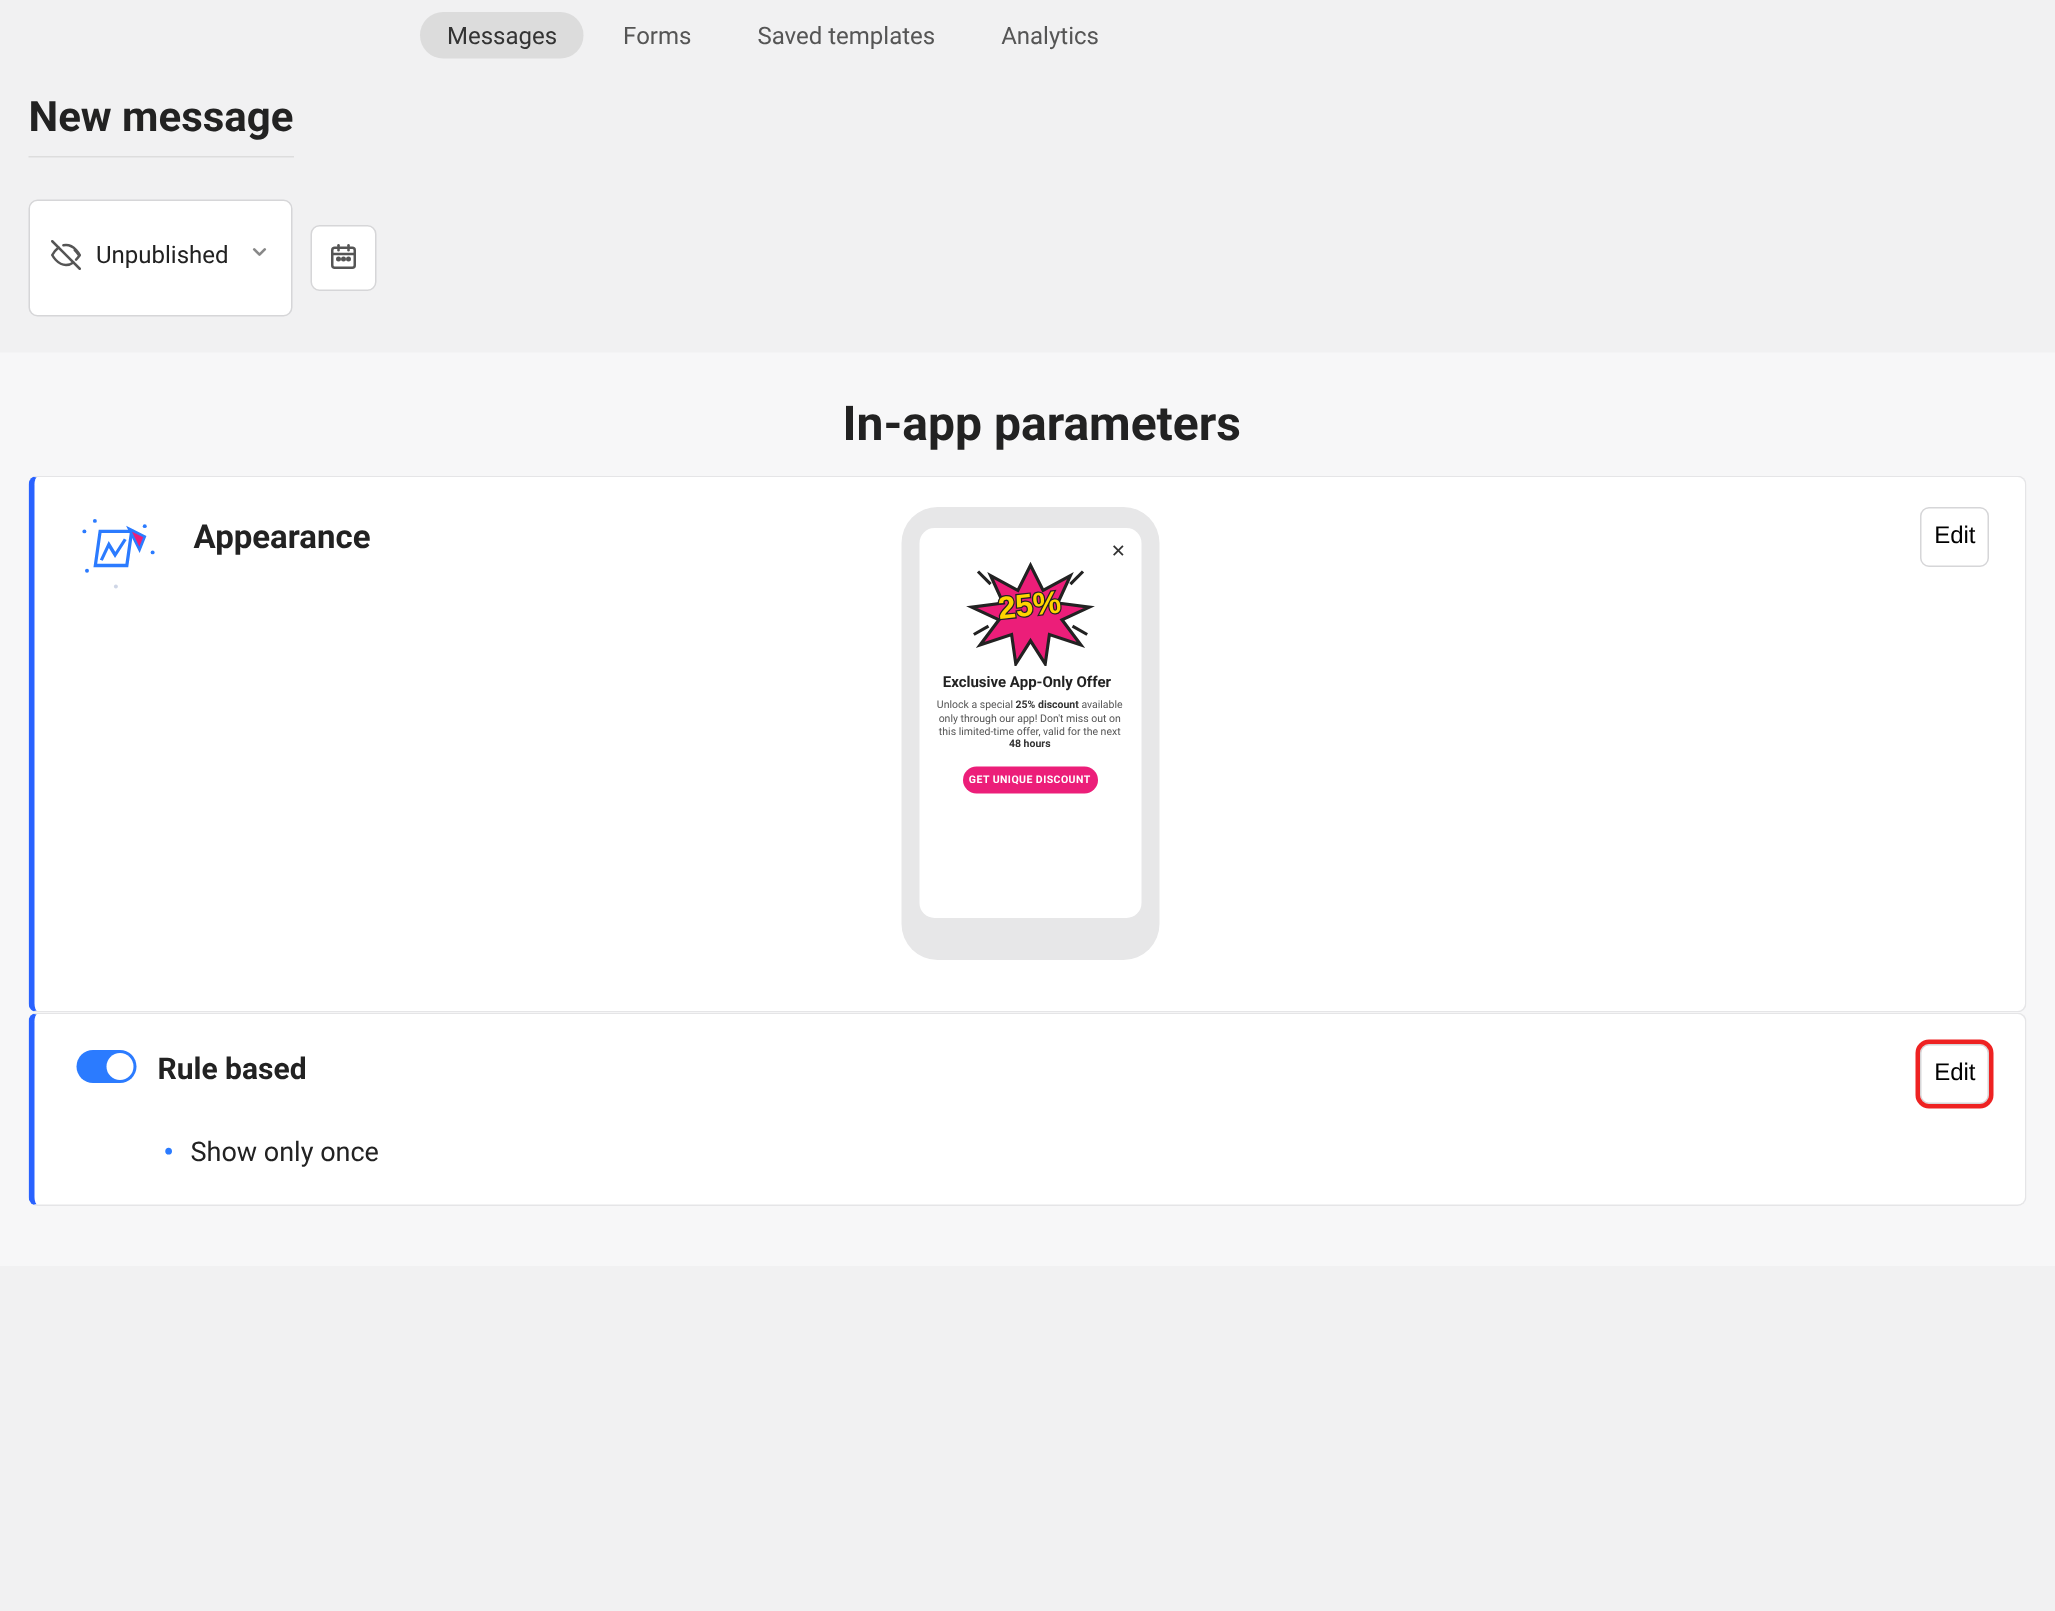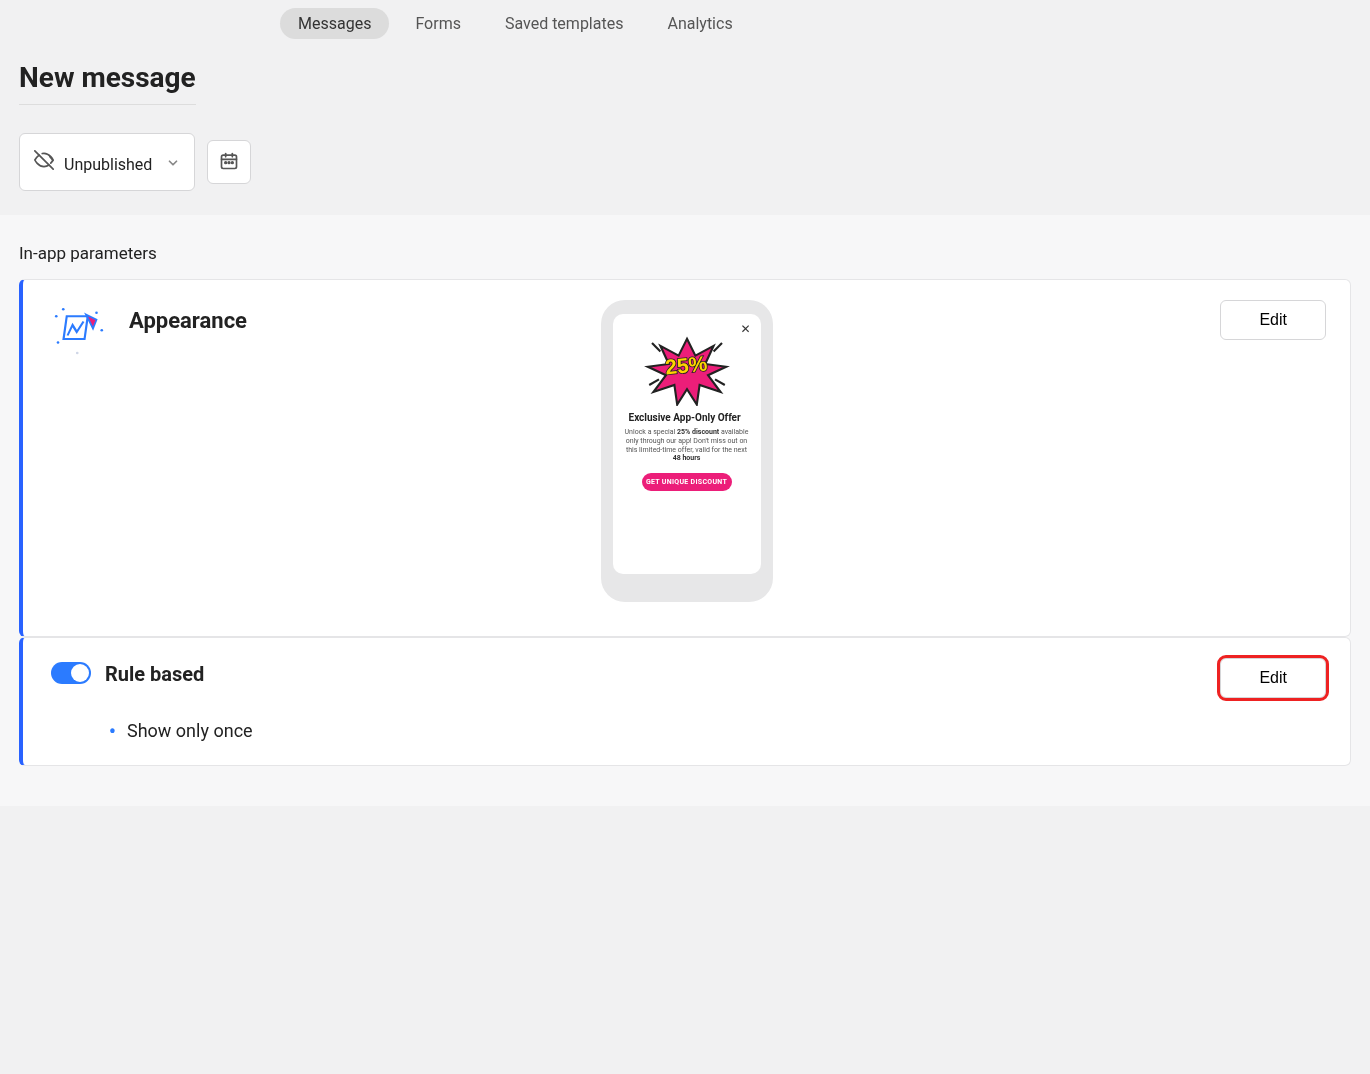"Unpublished" .status-dropdown { align-items: flex-end -> flex-start; padding: 16px 14px -> 26px 14px }
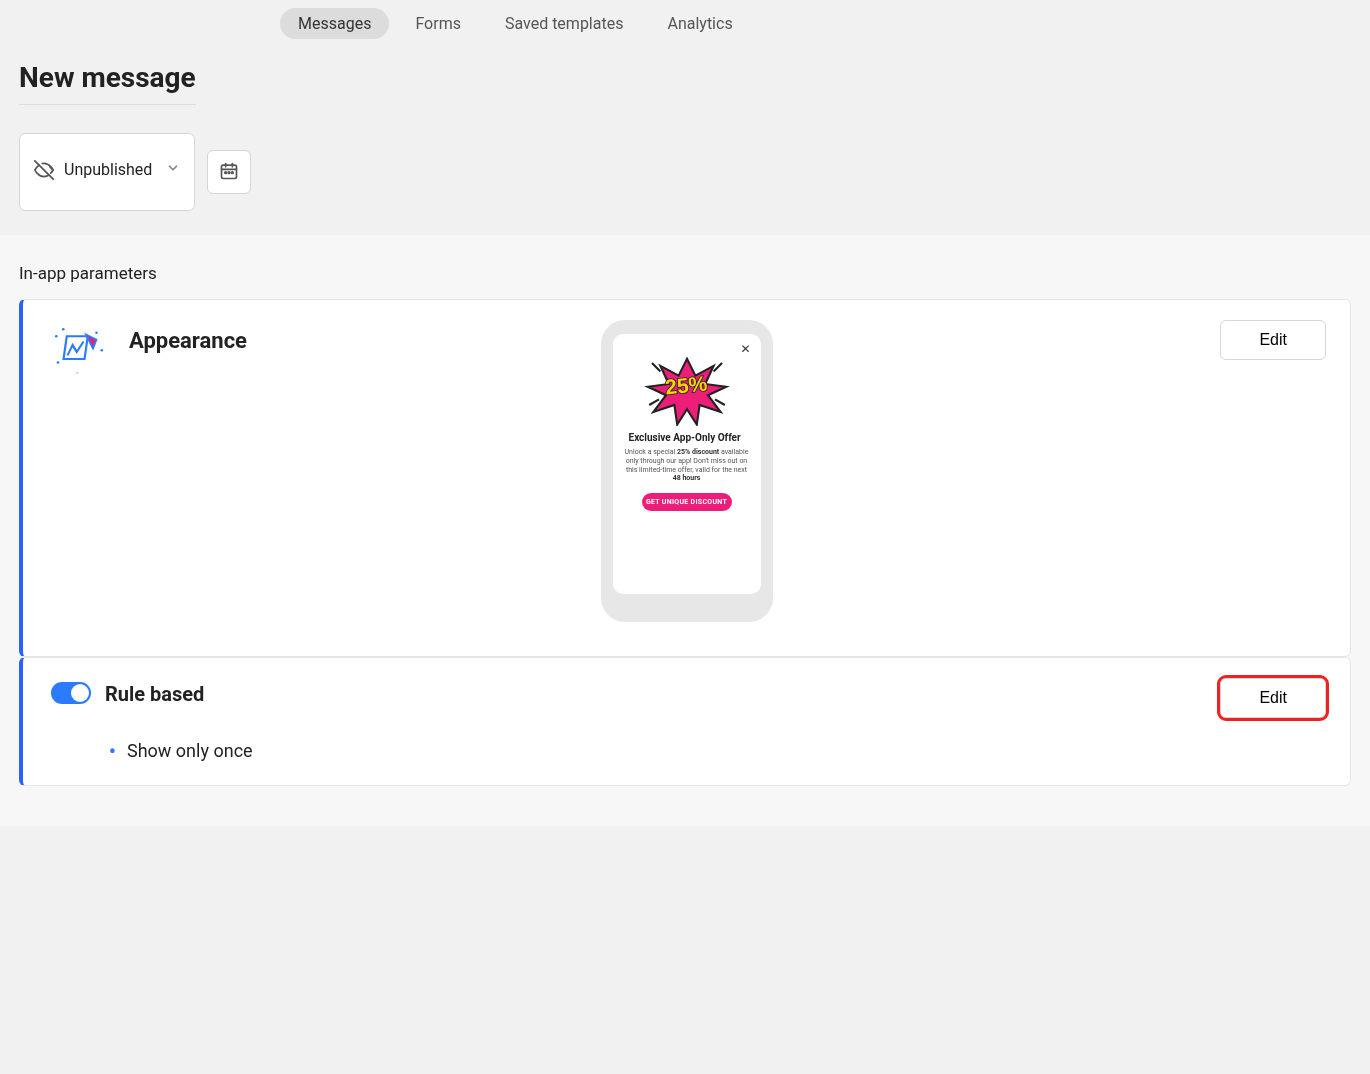"In-app parameters" .section-title { font-size: 17px -> 32px; font-weight: 400 -> 700; text-align: none -> center }
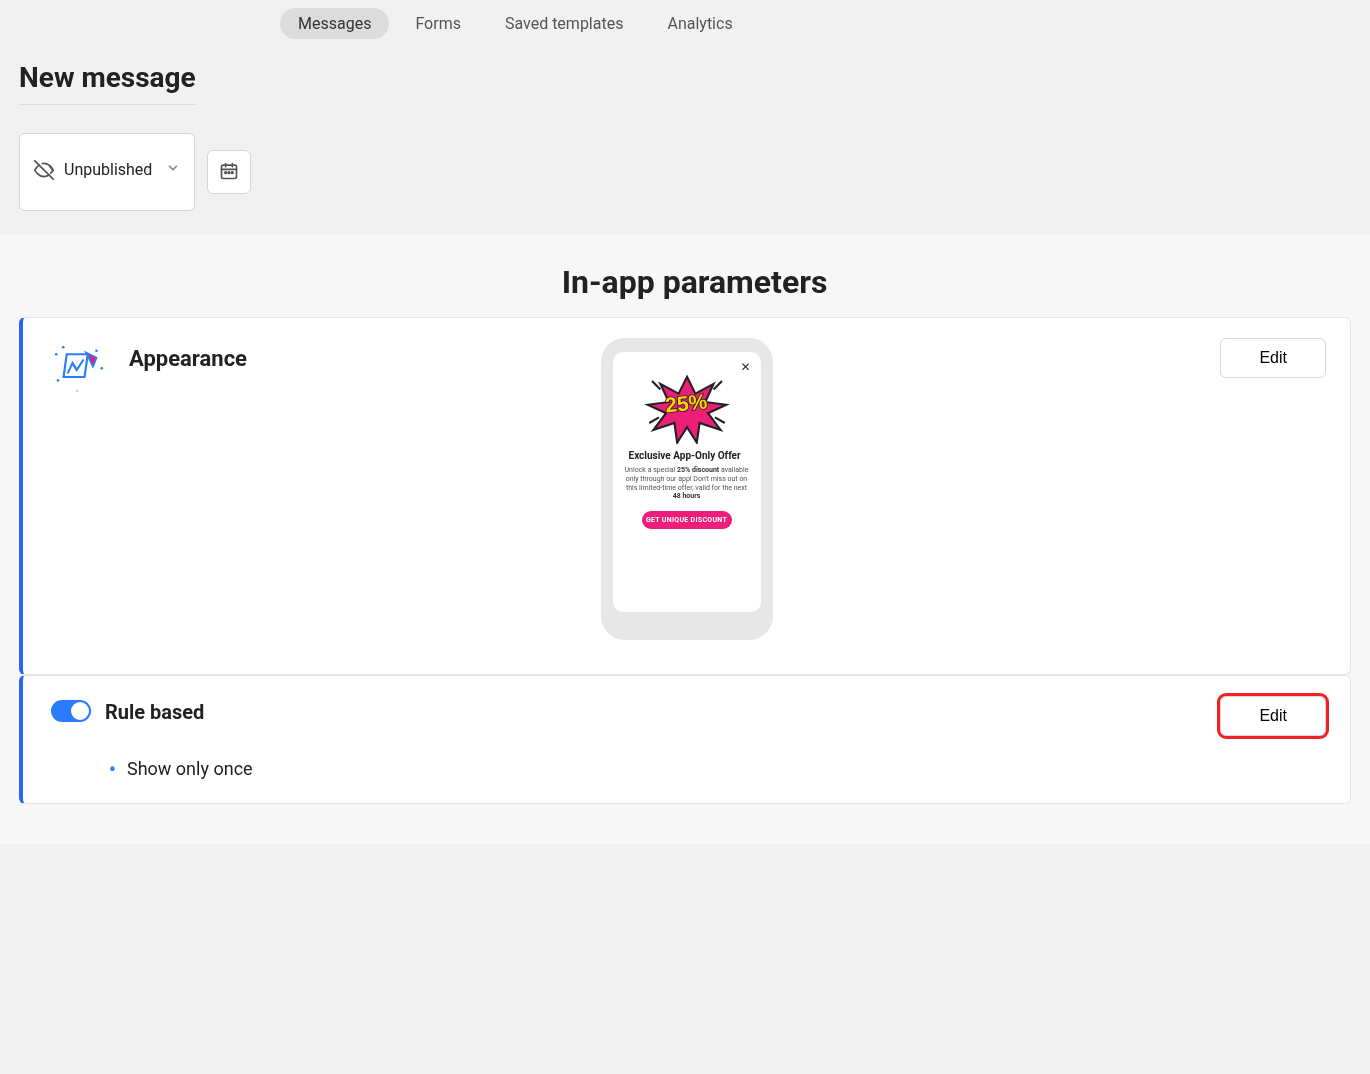"Edit" .edit-btn { padding: 10px 38px -> 10px 8px }
